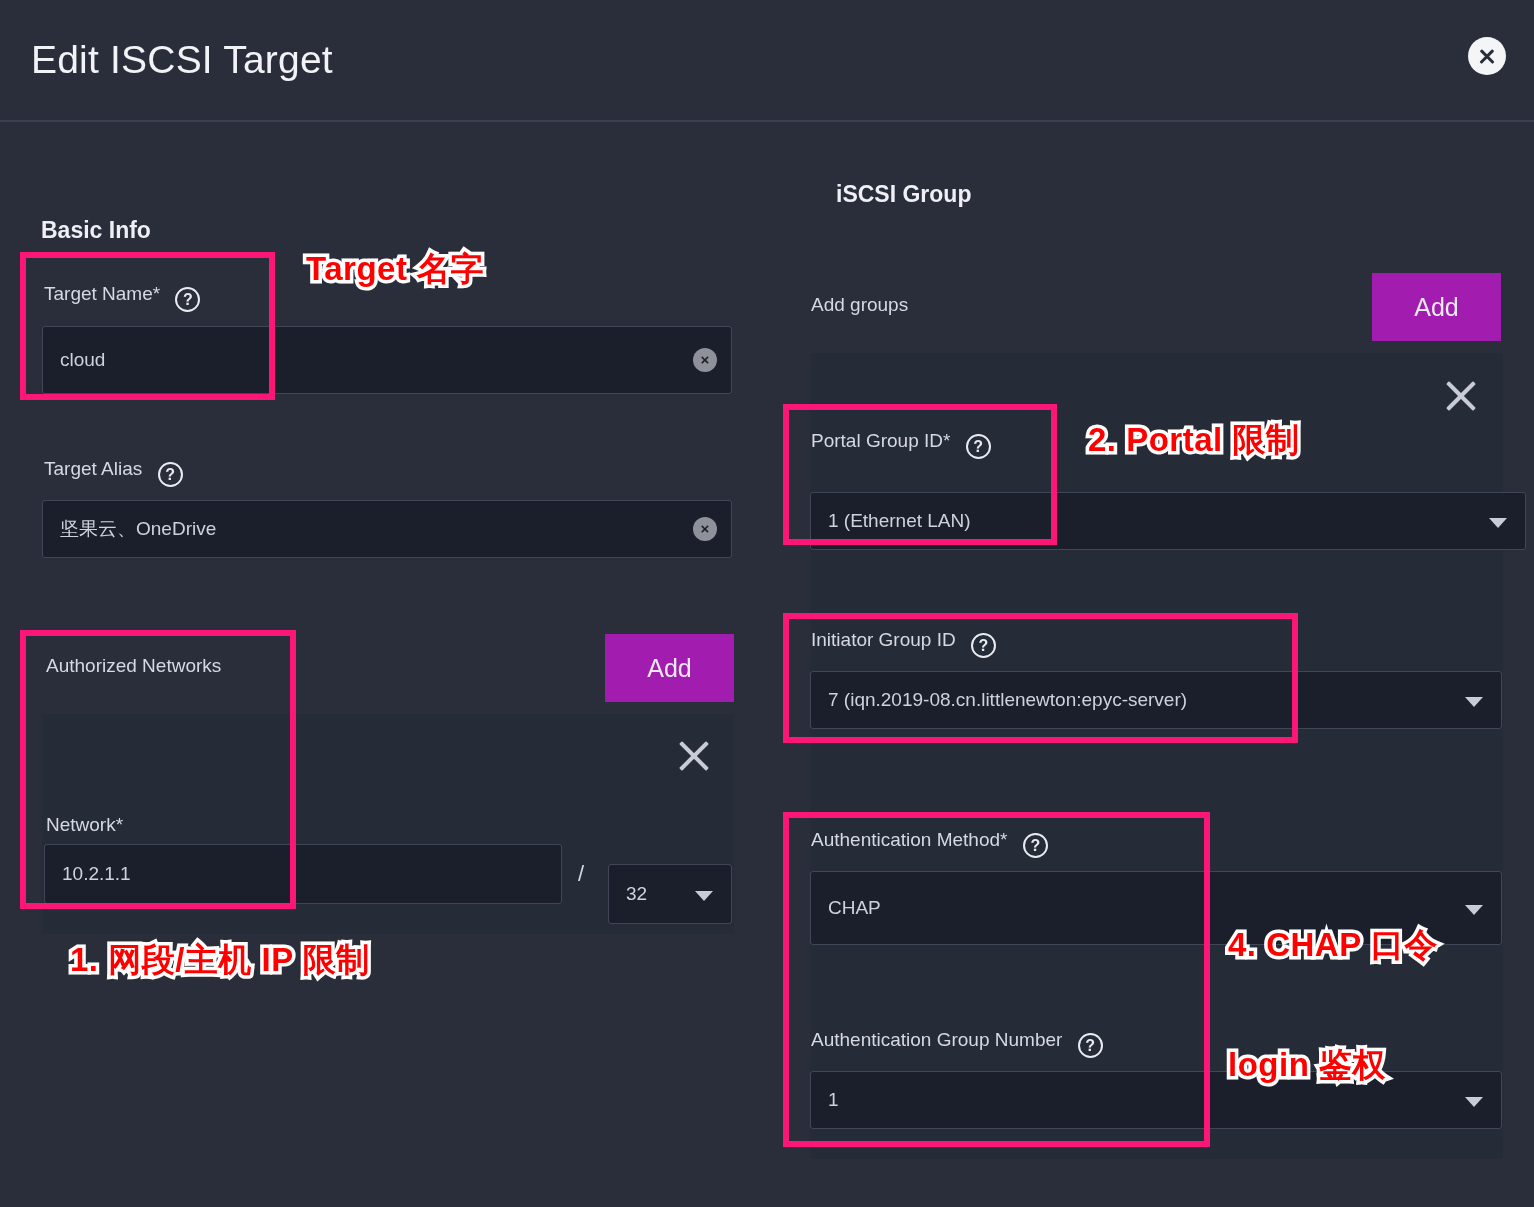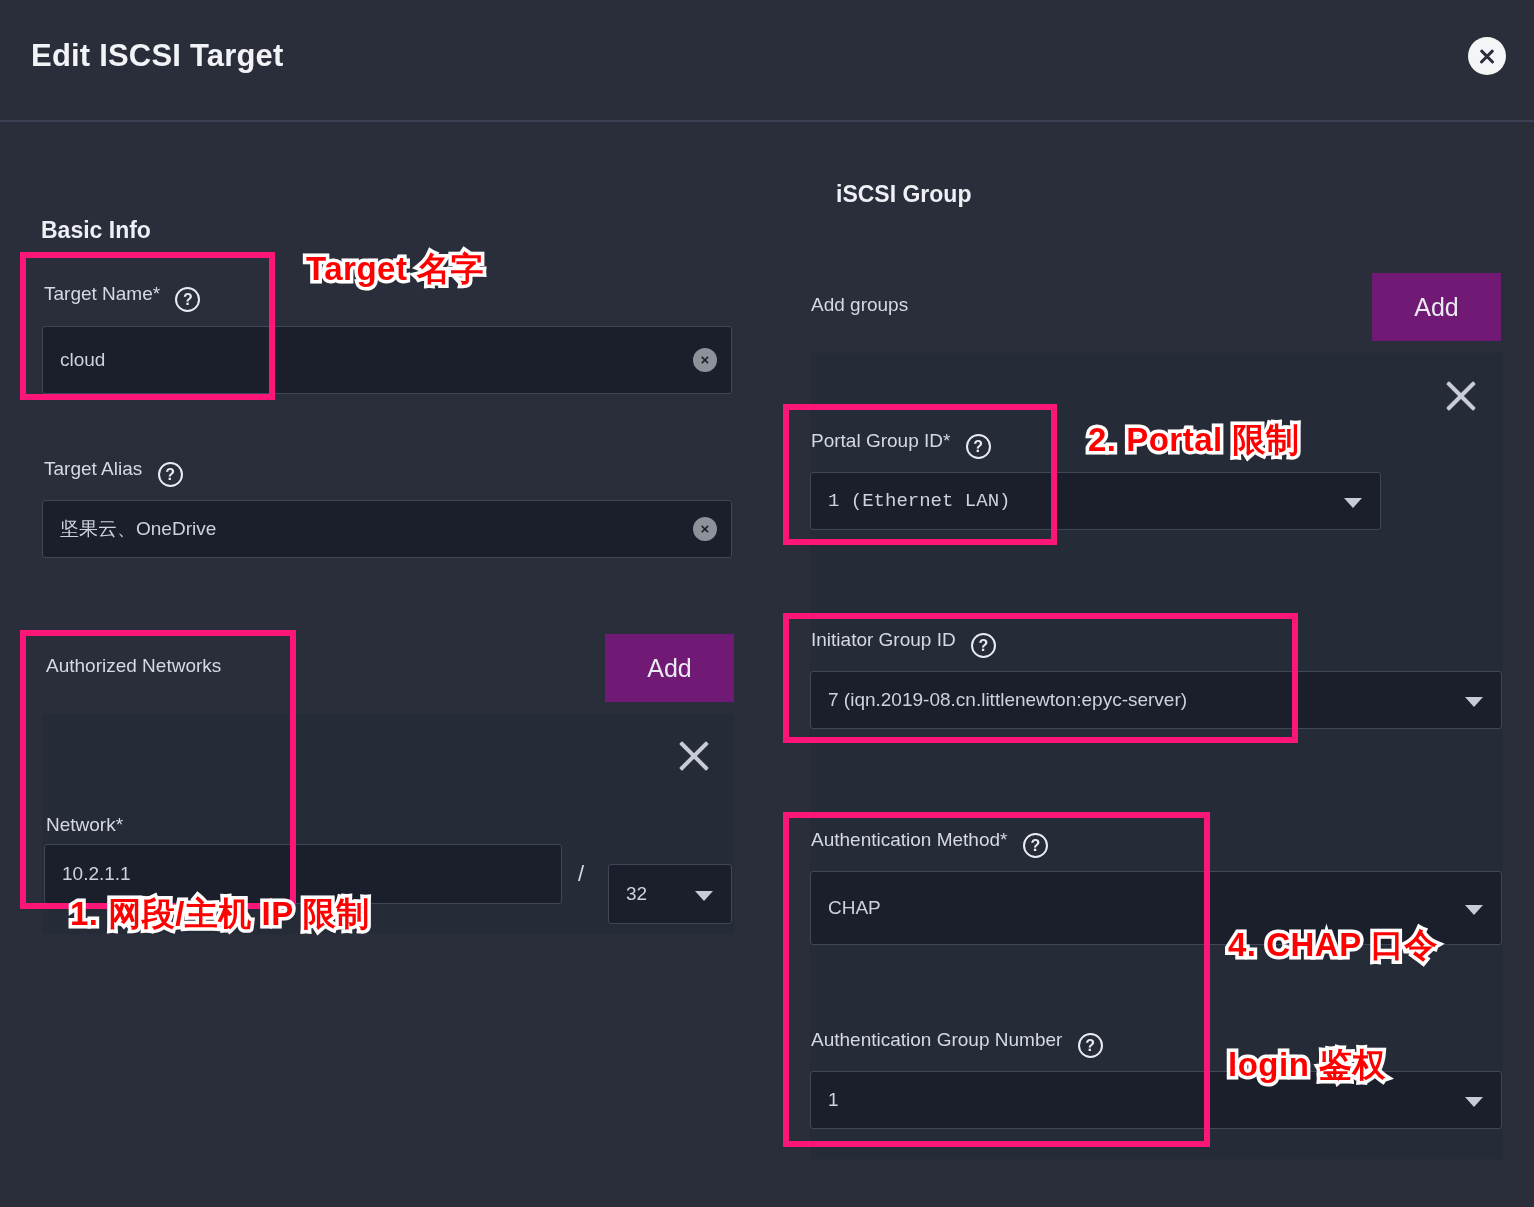"Edit ISCSI Target" .dialog-title { font-size: 31px -> 39px; font-weight: bold -> normal }
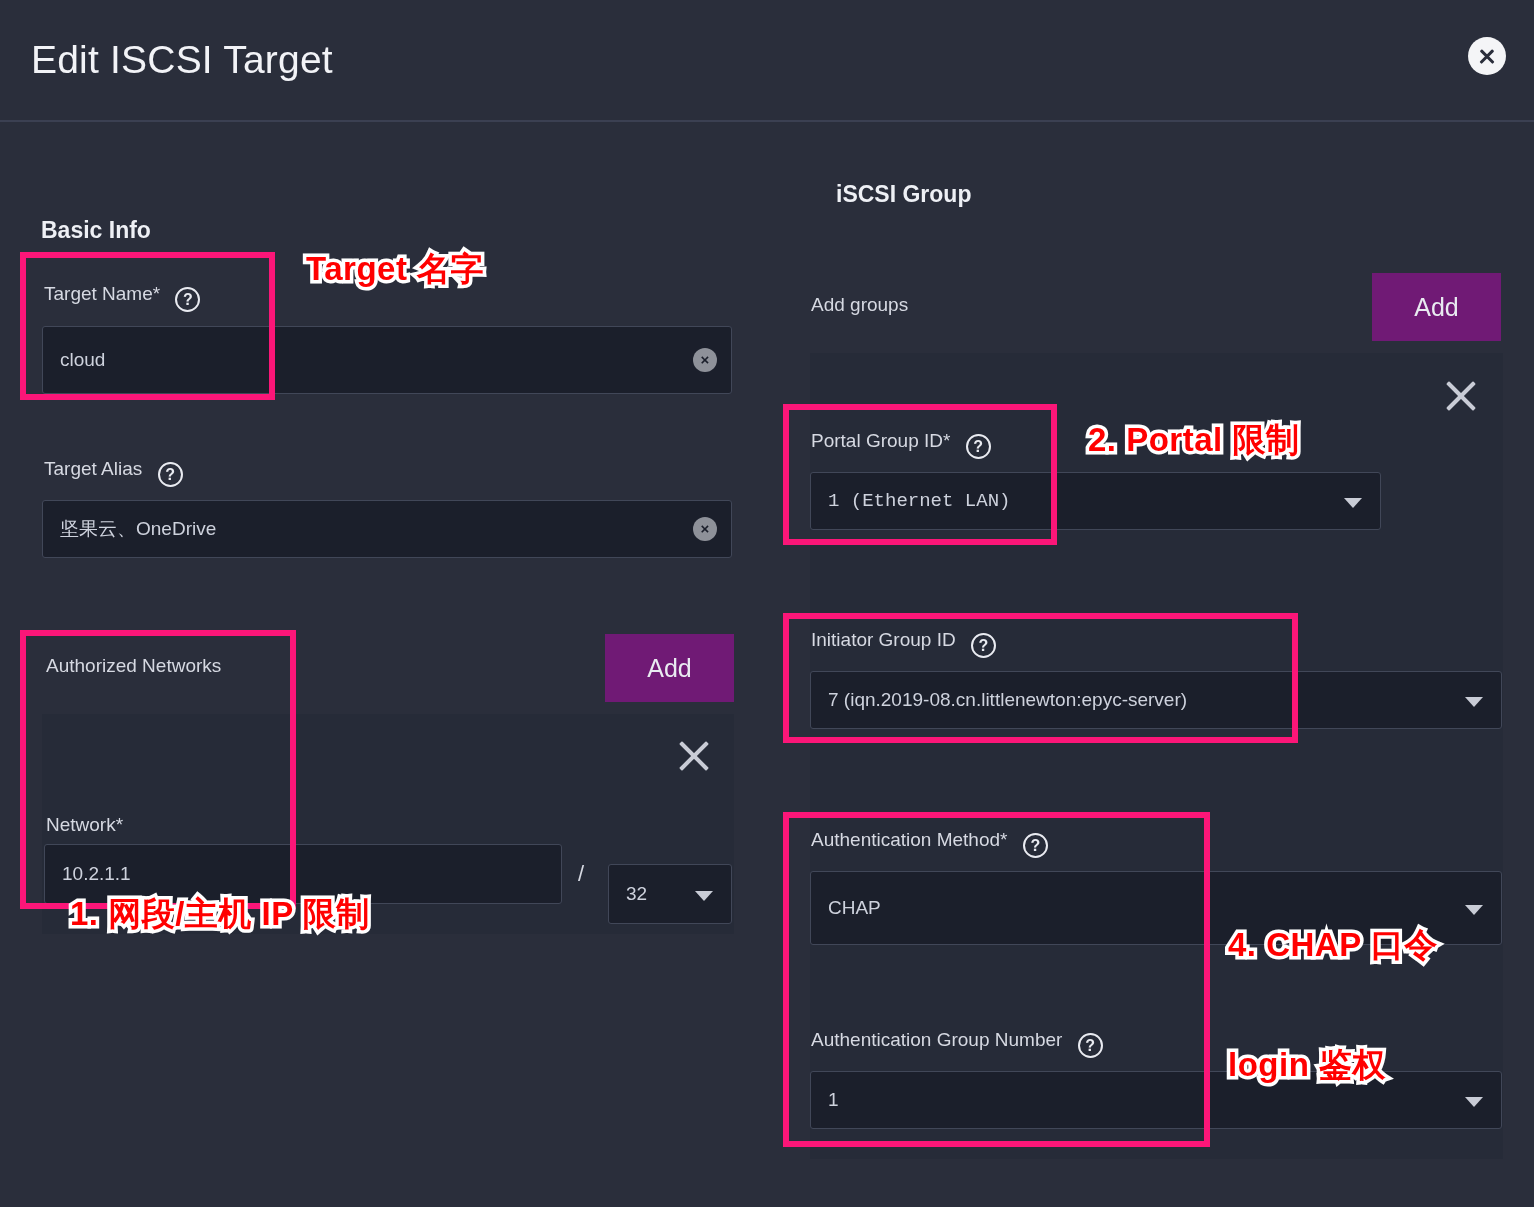"Add" .add-btn { background: #701a75 -> #a21caf }
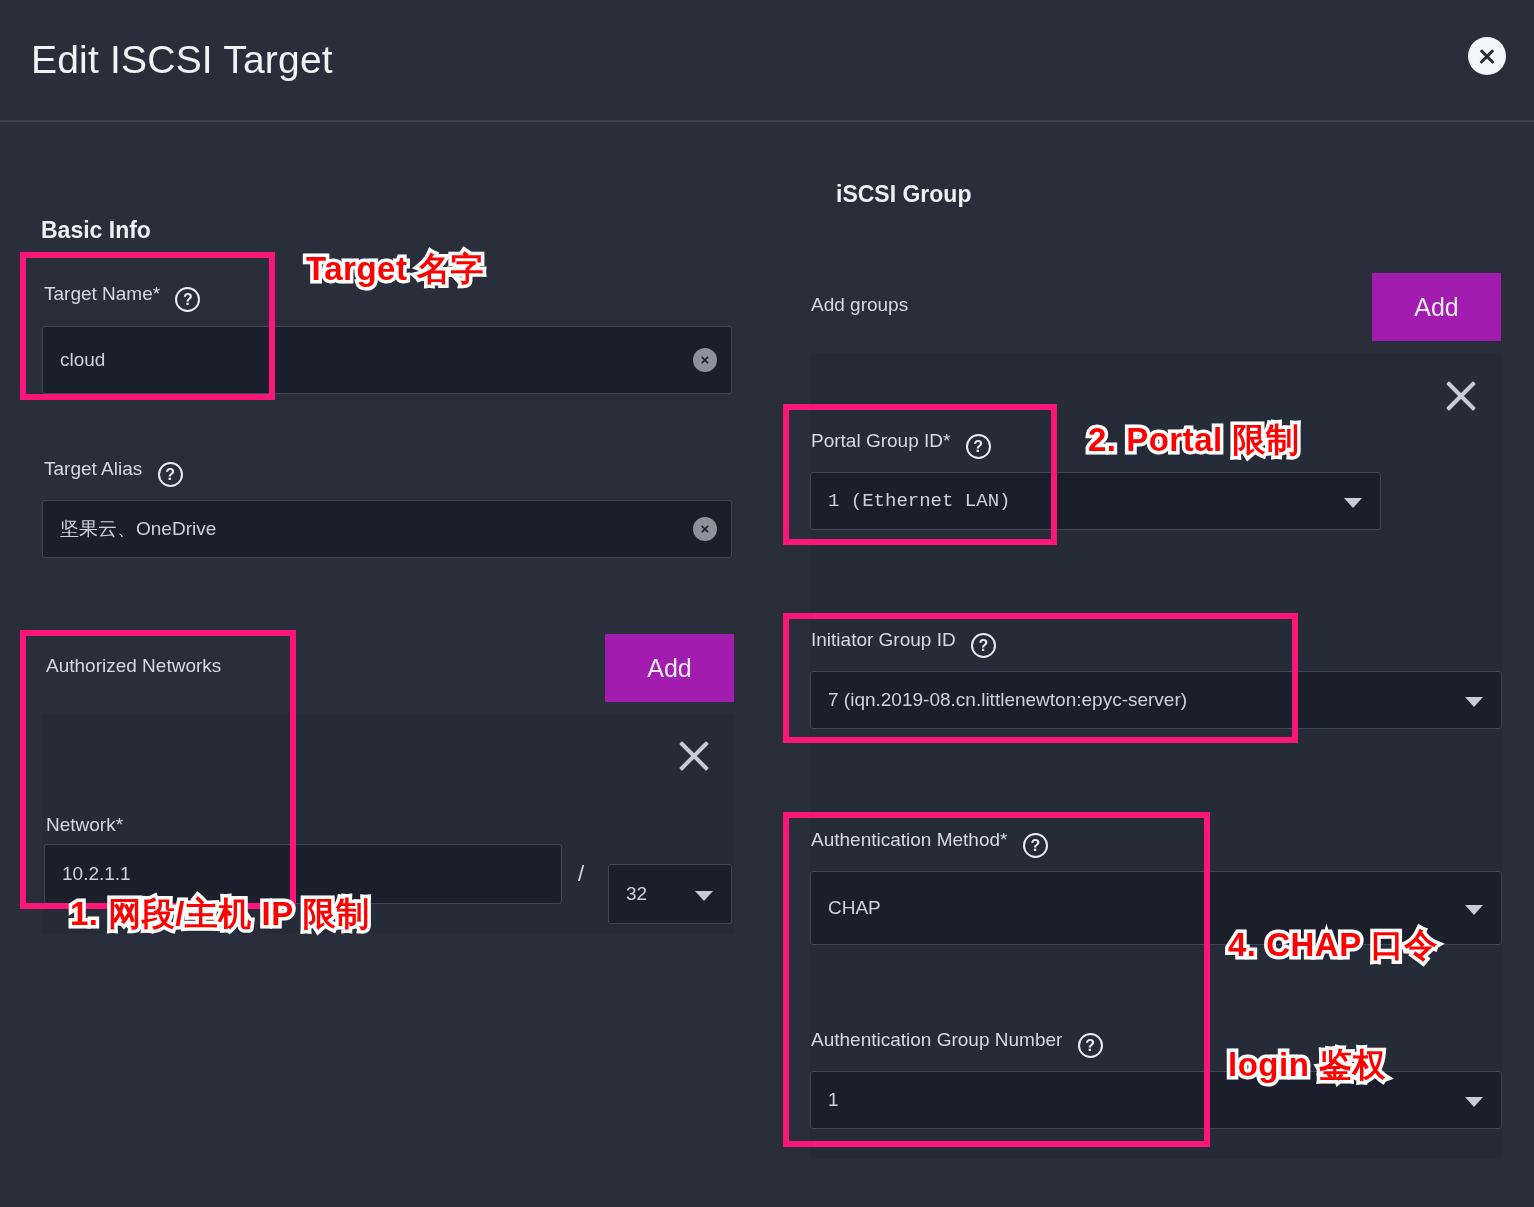"1 (Ethernet LAN)" div.input-box { font-family: Liberation Mono, monospace -> none; top: 472px -> 492px; width: 571px -> 716px }
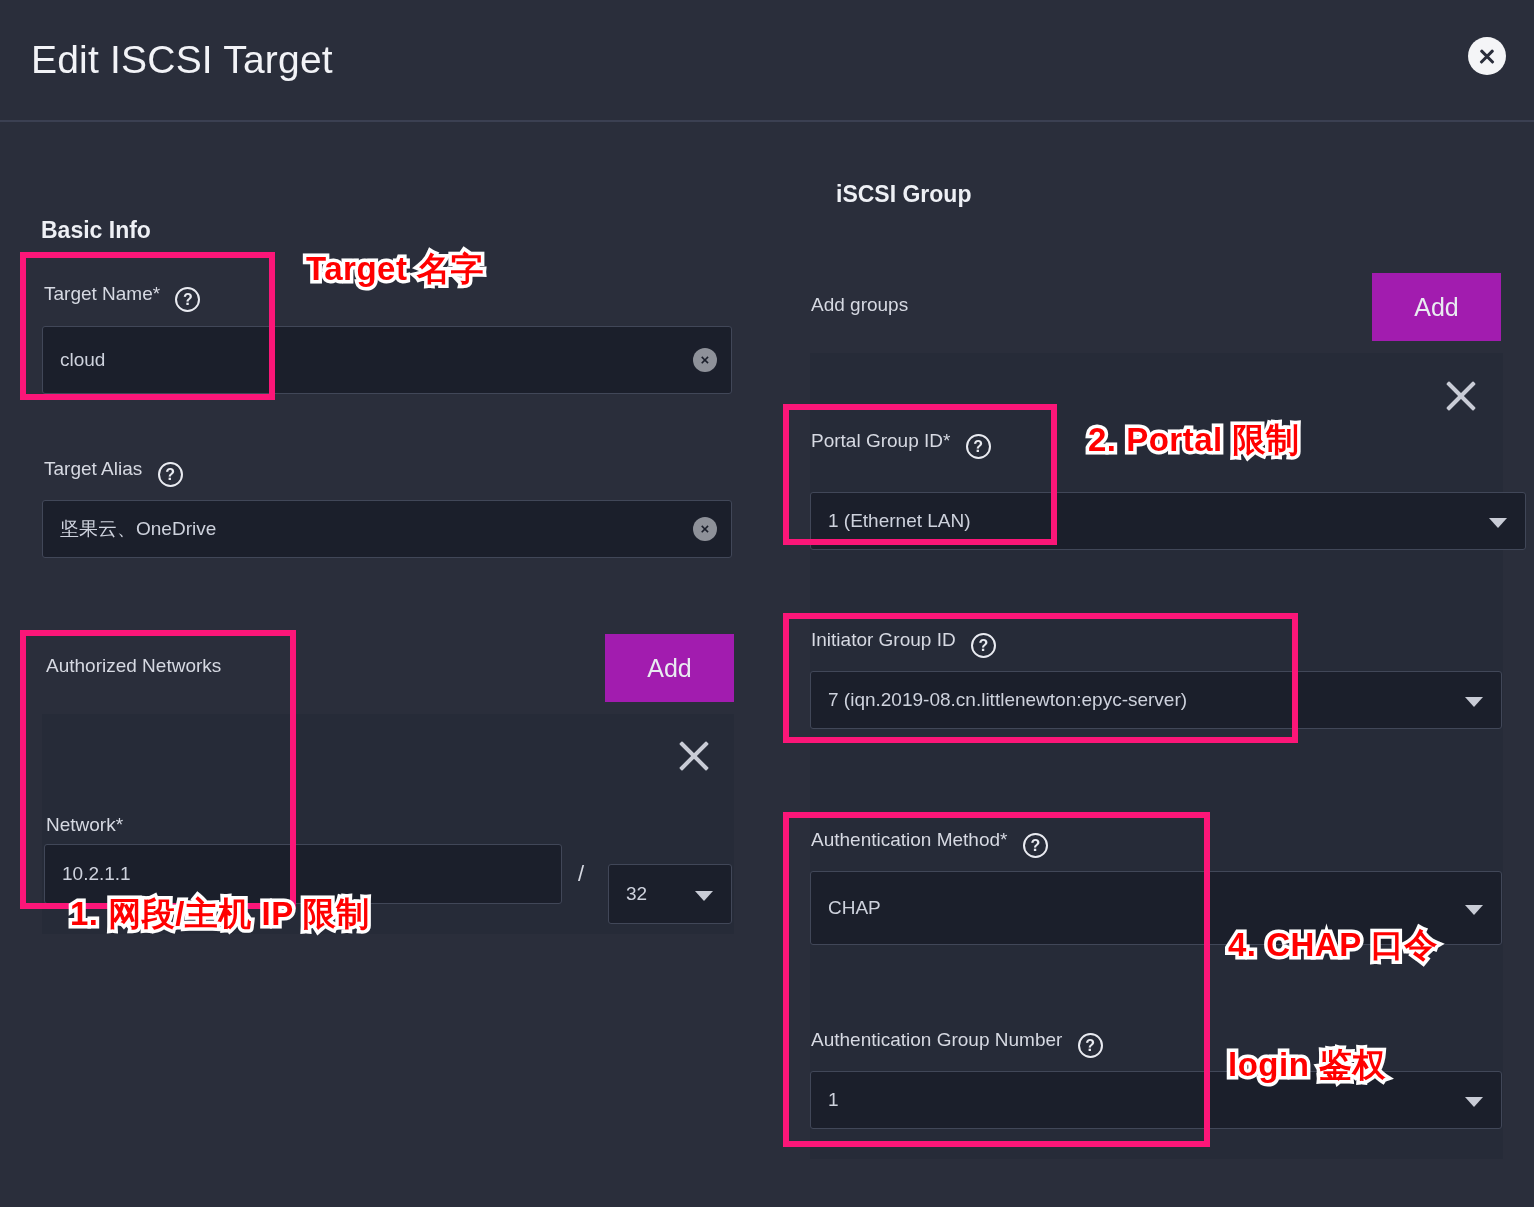"1. 网段/主机 IP 限制" div.anno { top: 892px -> 938px }
